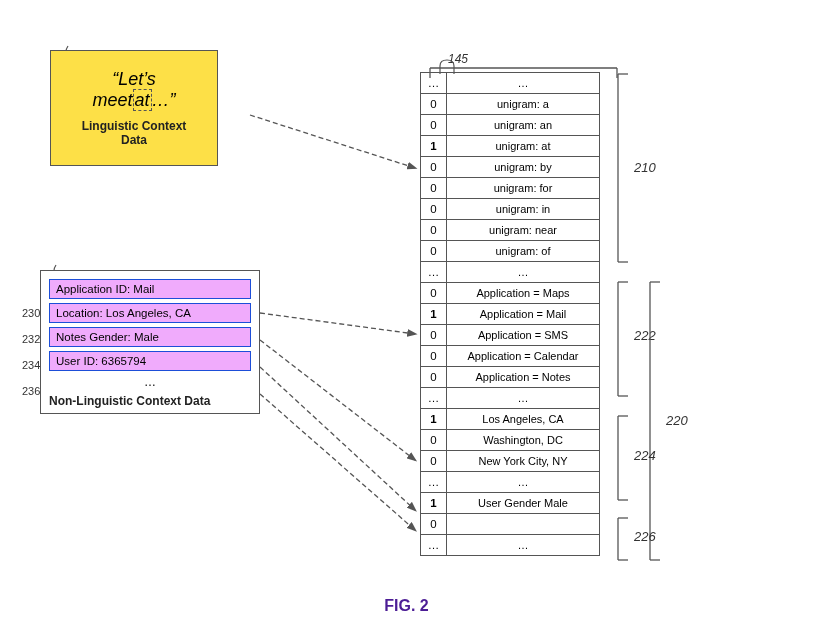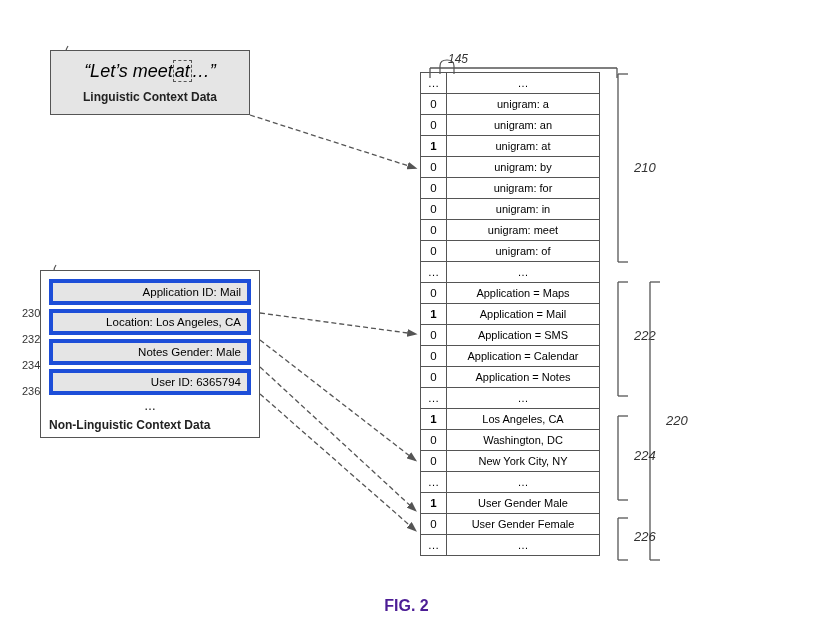"“Let’s meetat…”" .linguistic-box { background: #e5e5e5 -> #fde047; padding: 10px -> 18px; width: 200px -> 168px }
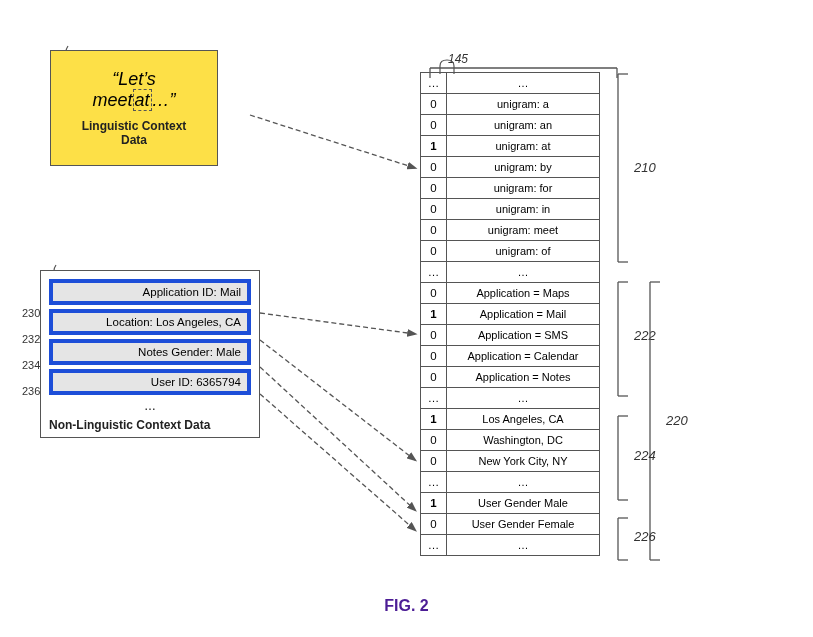"unigram: meet" div.ft-cell-text { text: meet -> near }
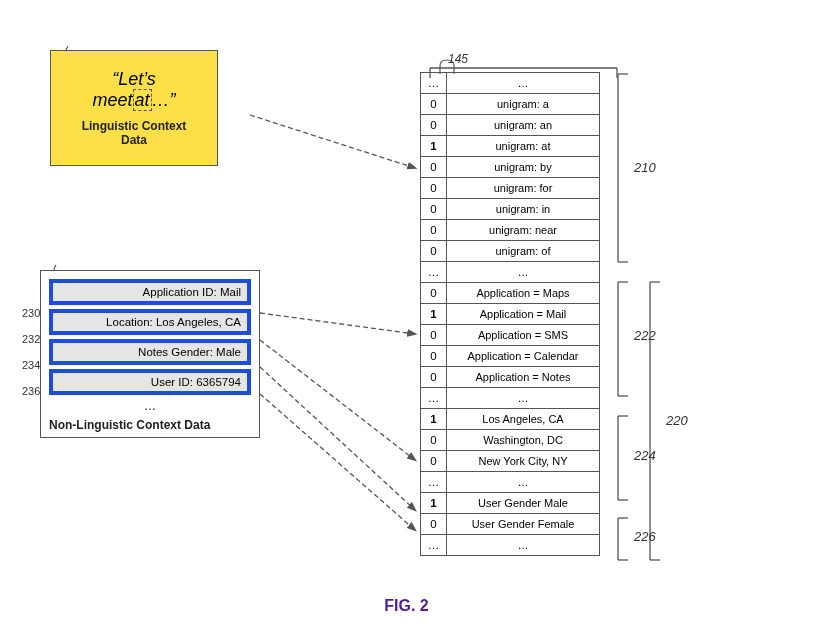"Application ID: Mail" .context-row { background: #e5e5e5 -> #f0abfc; border: 4px solid #1d4ed8 -> 1px solid #1d4ed8; text-align: right -> left }
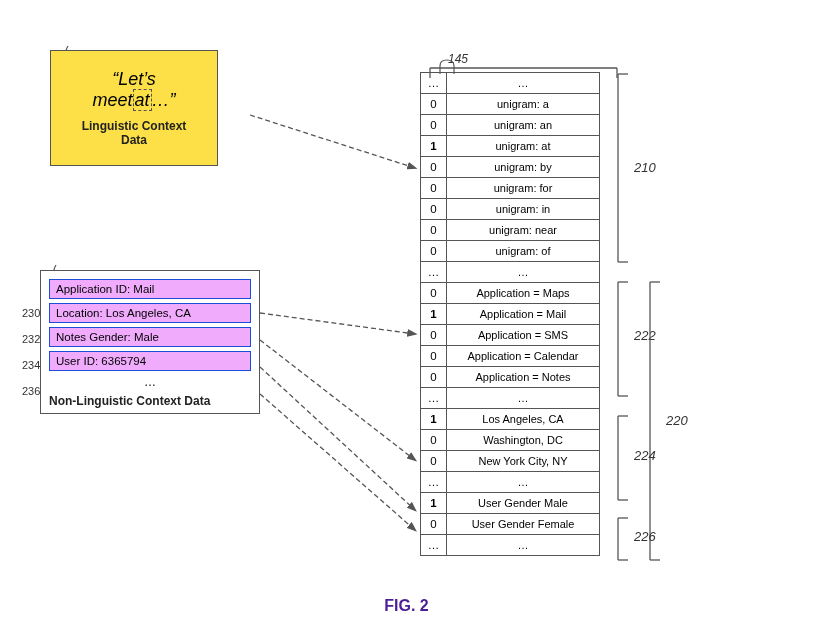"User Gender Female" div.ft-cell-text { html: <div>User Gender Female</div> -> none }
